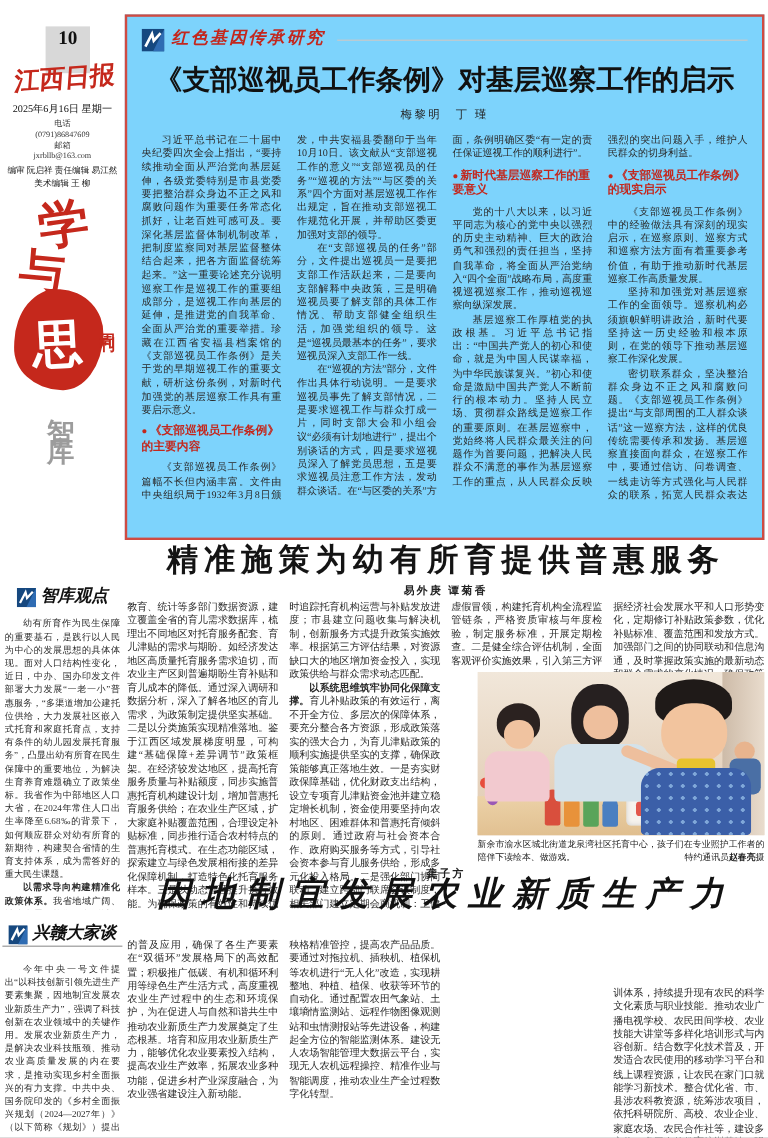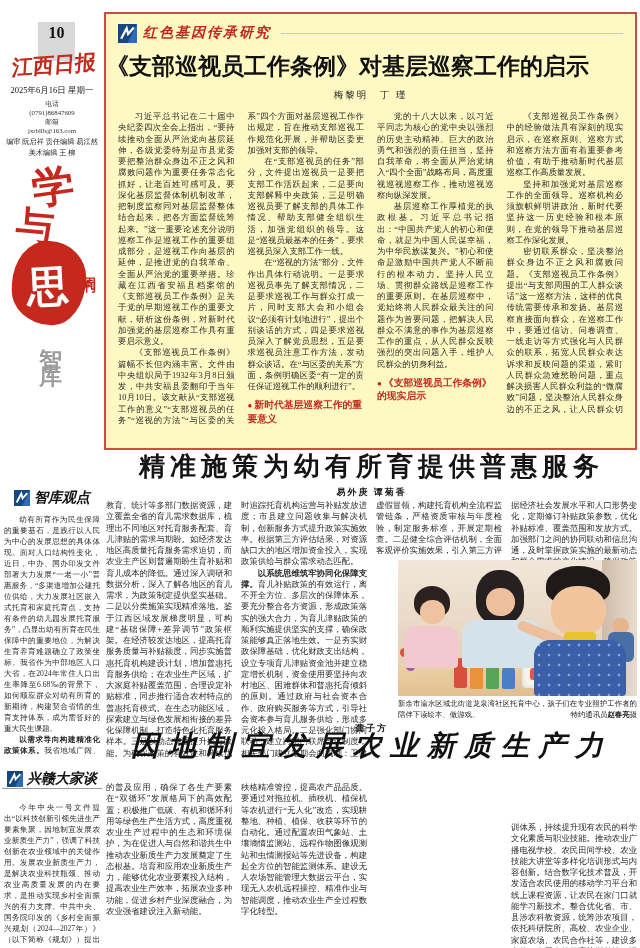"红色基因传承研究" .redbox { background: #fef9c3 -> #7dd3fc }
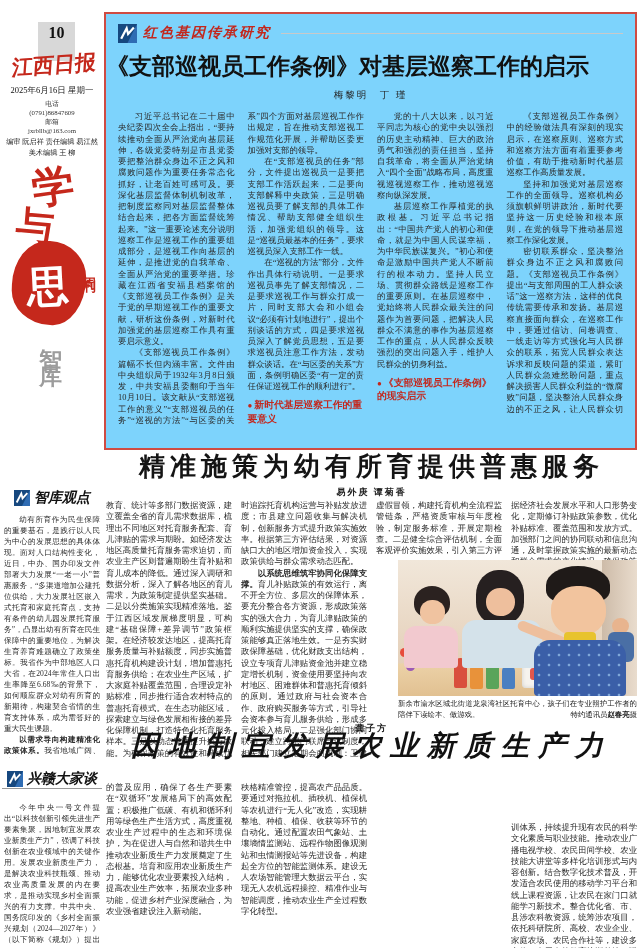"《支部巡视员工作条例》对基层巡察工作的启示" .rb-title { text-align: none -> center }
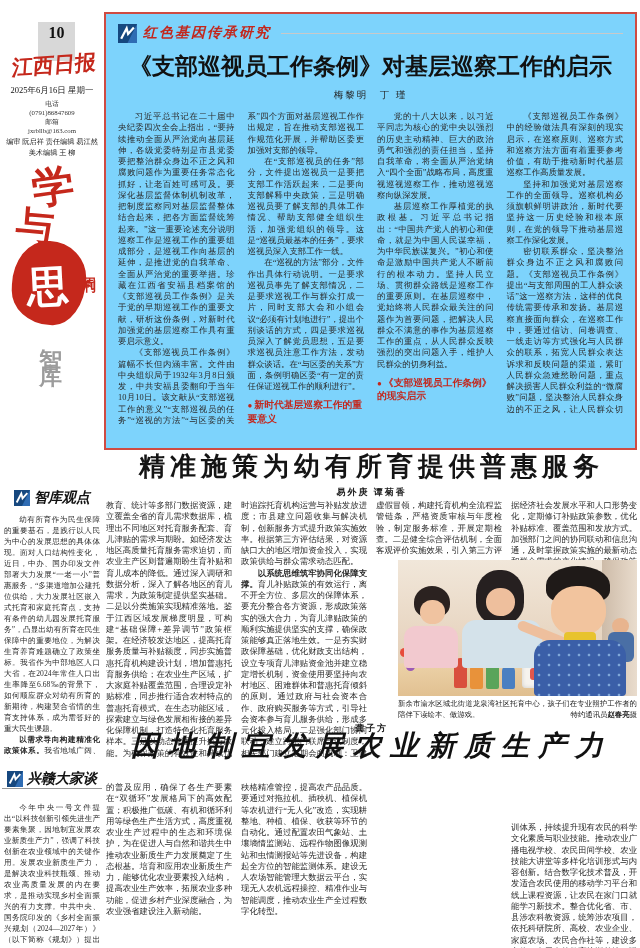"《支部巡视员工作条例》的主要内容" h4 { html: none -> <h4>《支部巡视员工作条例》的主要内容</h4> }
